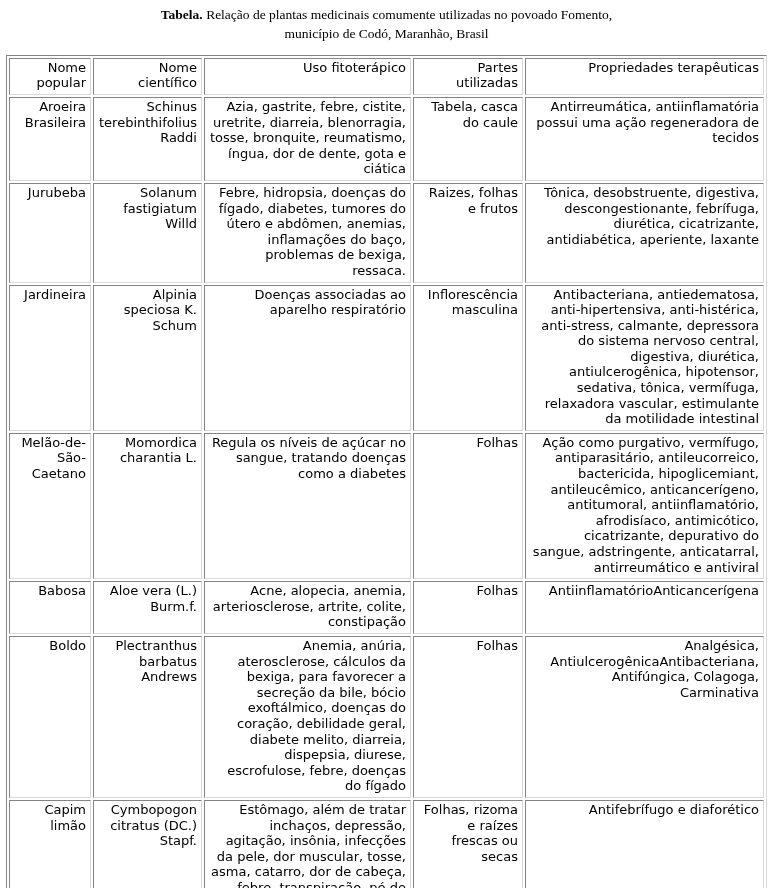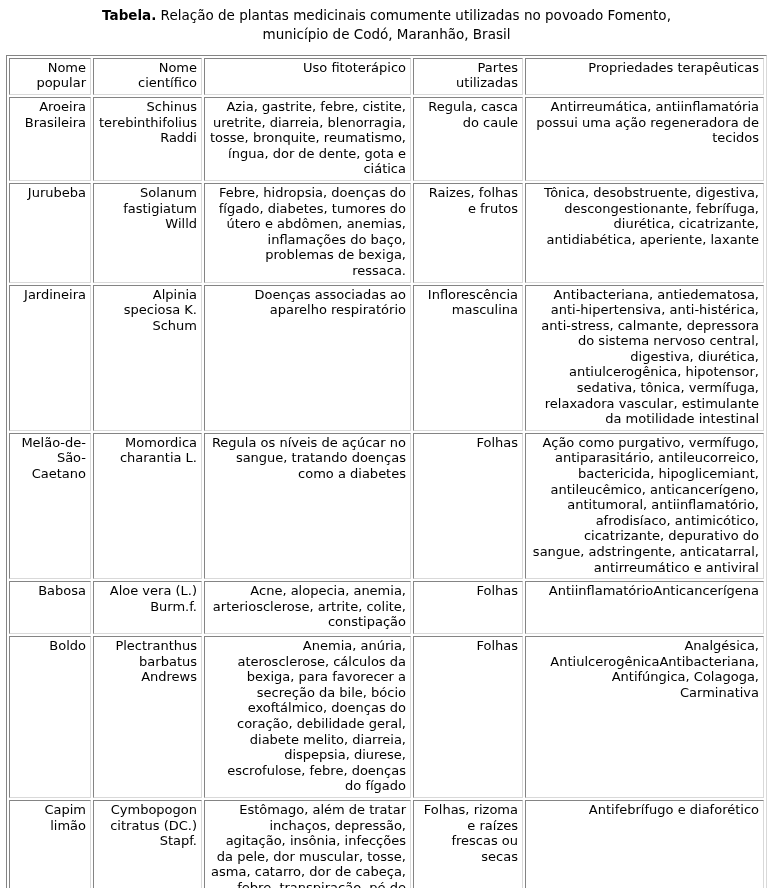"Tabela. Relação de plantas medicinais" .title-block { font-family: none -> Liberation Serif, serif }
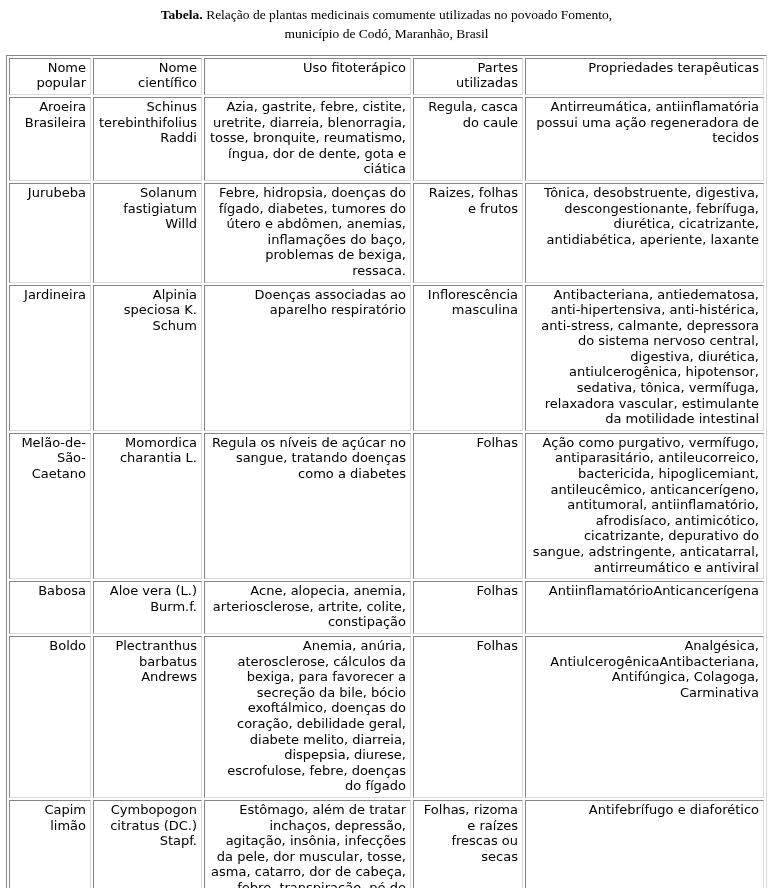"Regula, casca do caule" td { text: Regula -> Tabela }
